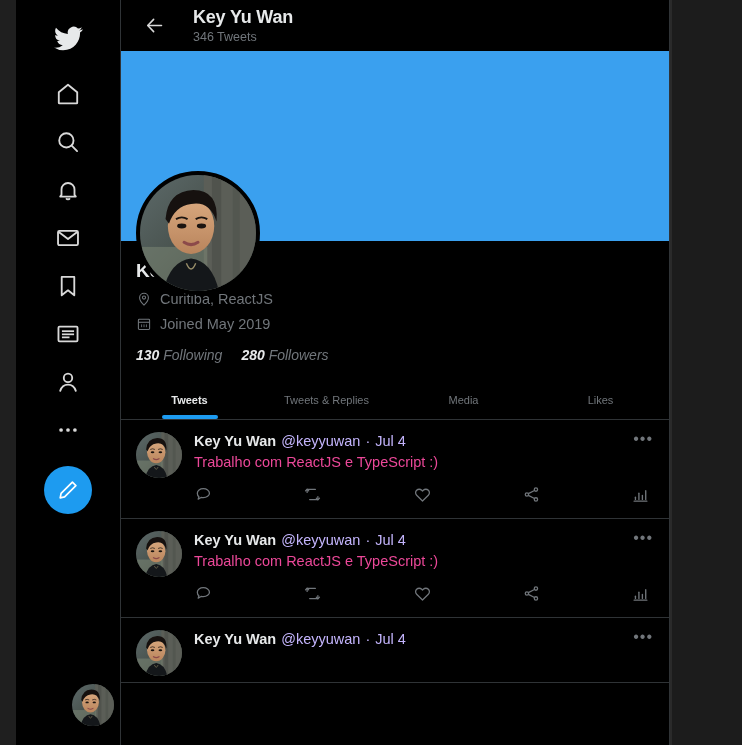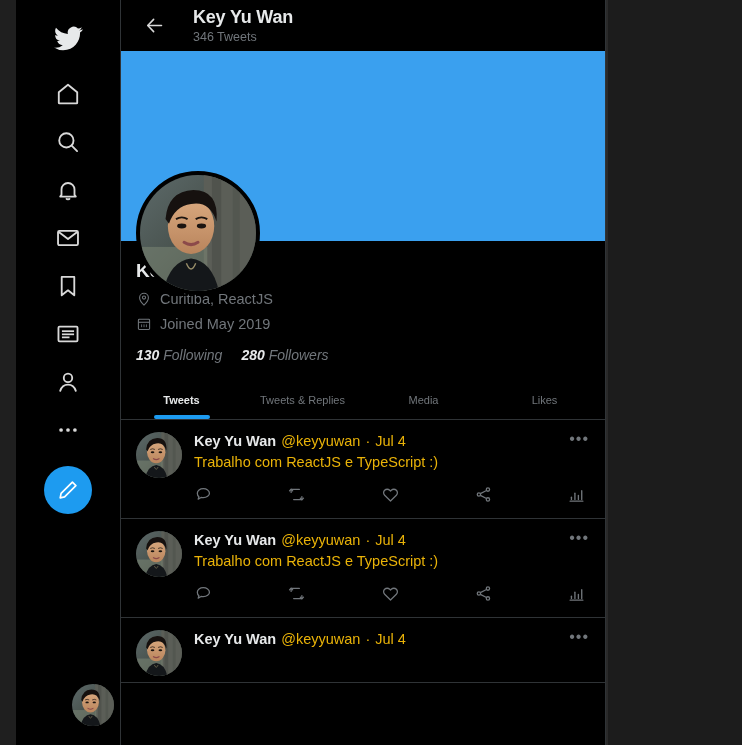"Key Yu Wan" .app { width: 608px -> 672px }
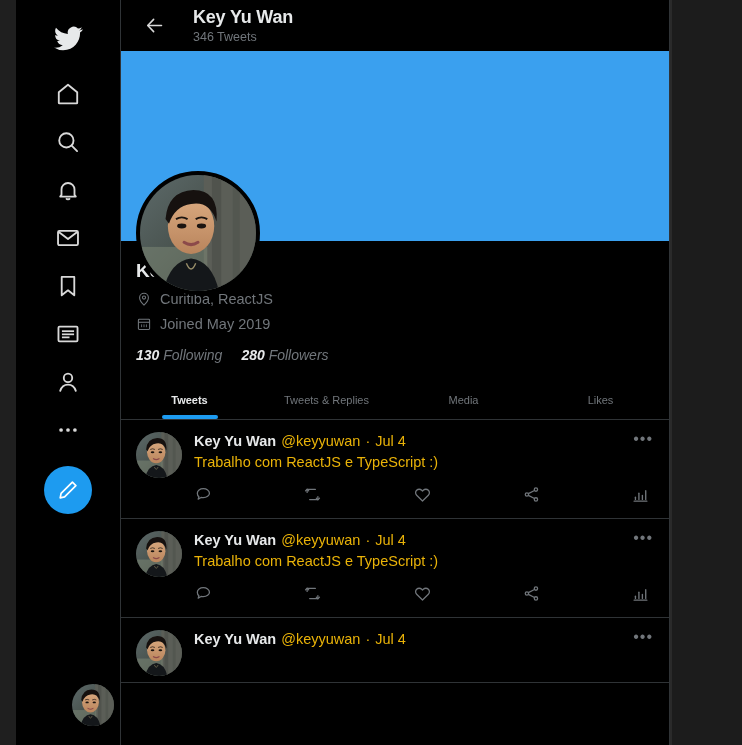"@keyyuwan" .t-handle, .t-dot, .t-date { color: #eab308 -> #c4b5fd }
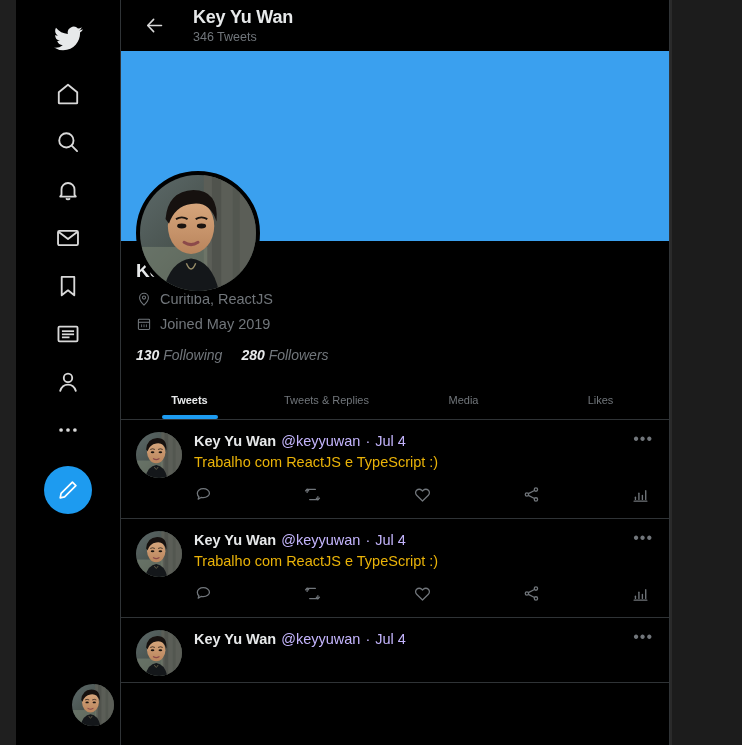"Trabalho com ReactJS e TypeScript" .tweet-text { color: #eab308 -> #ec4899 }
